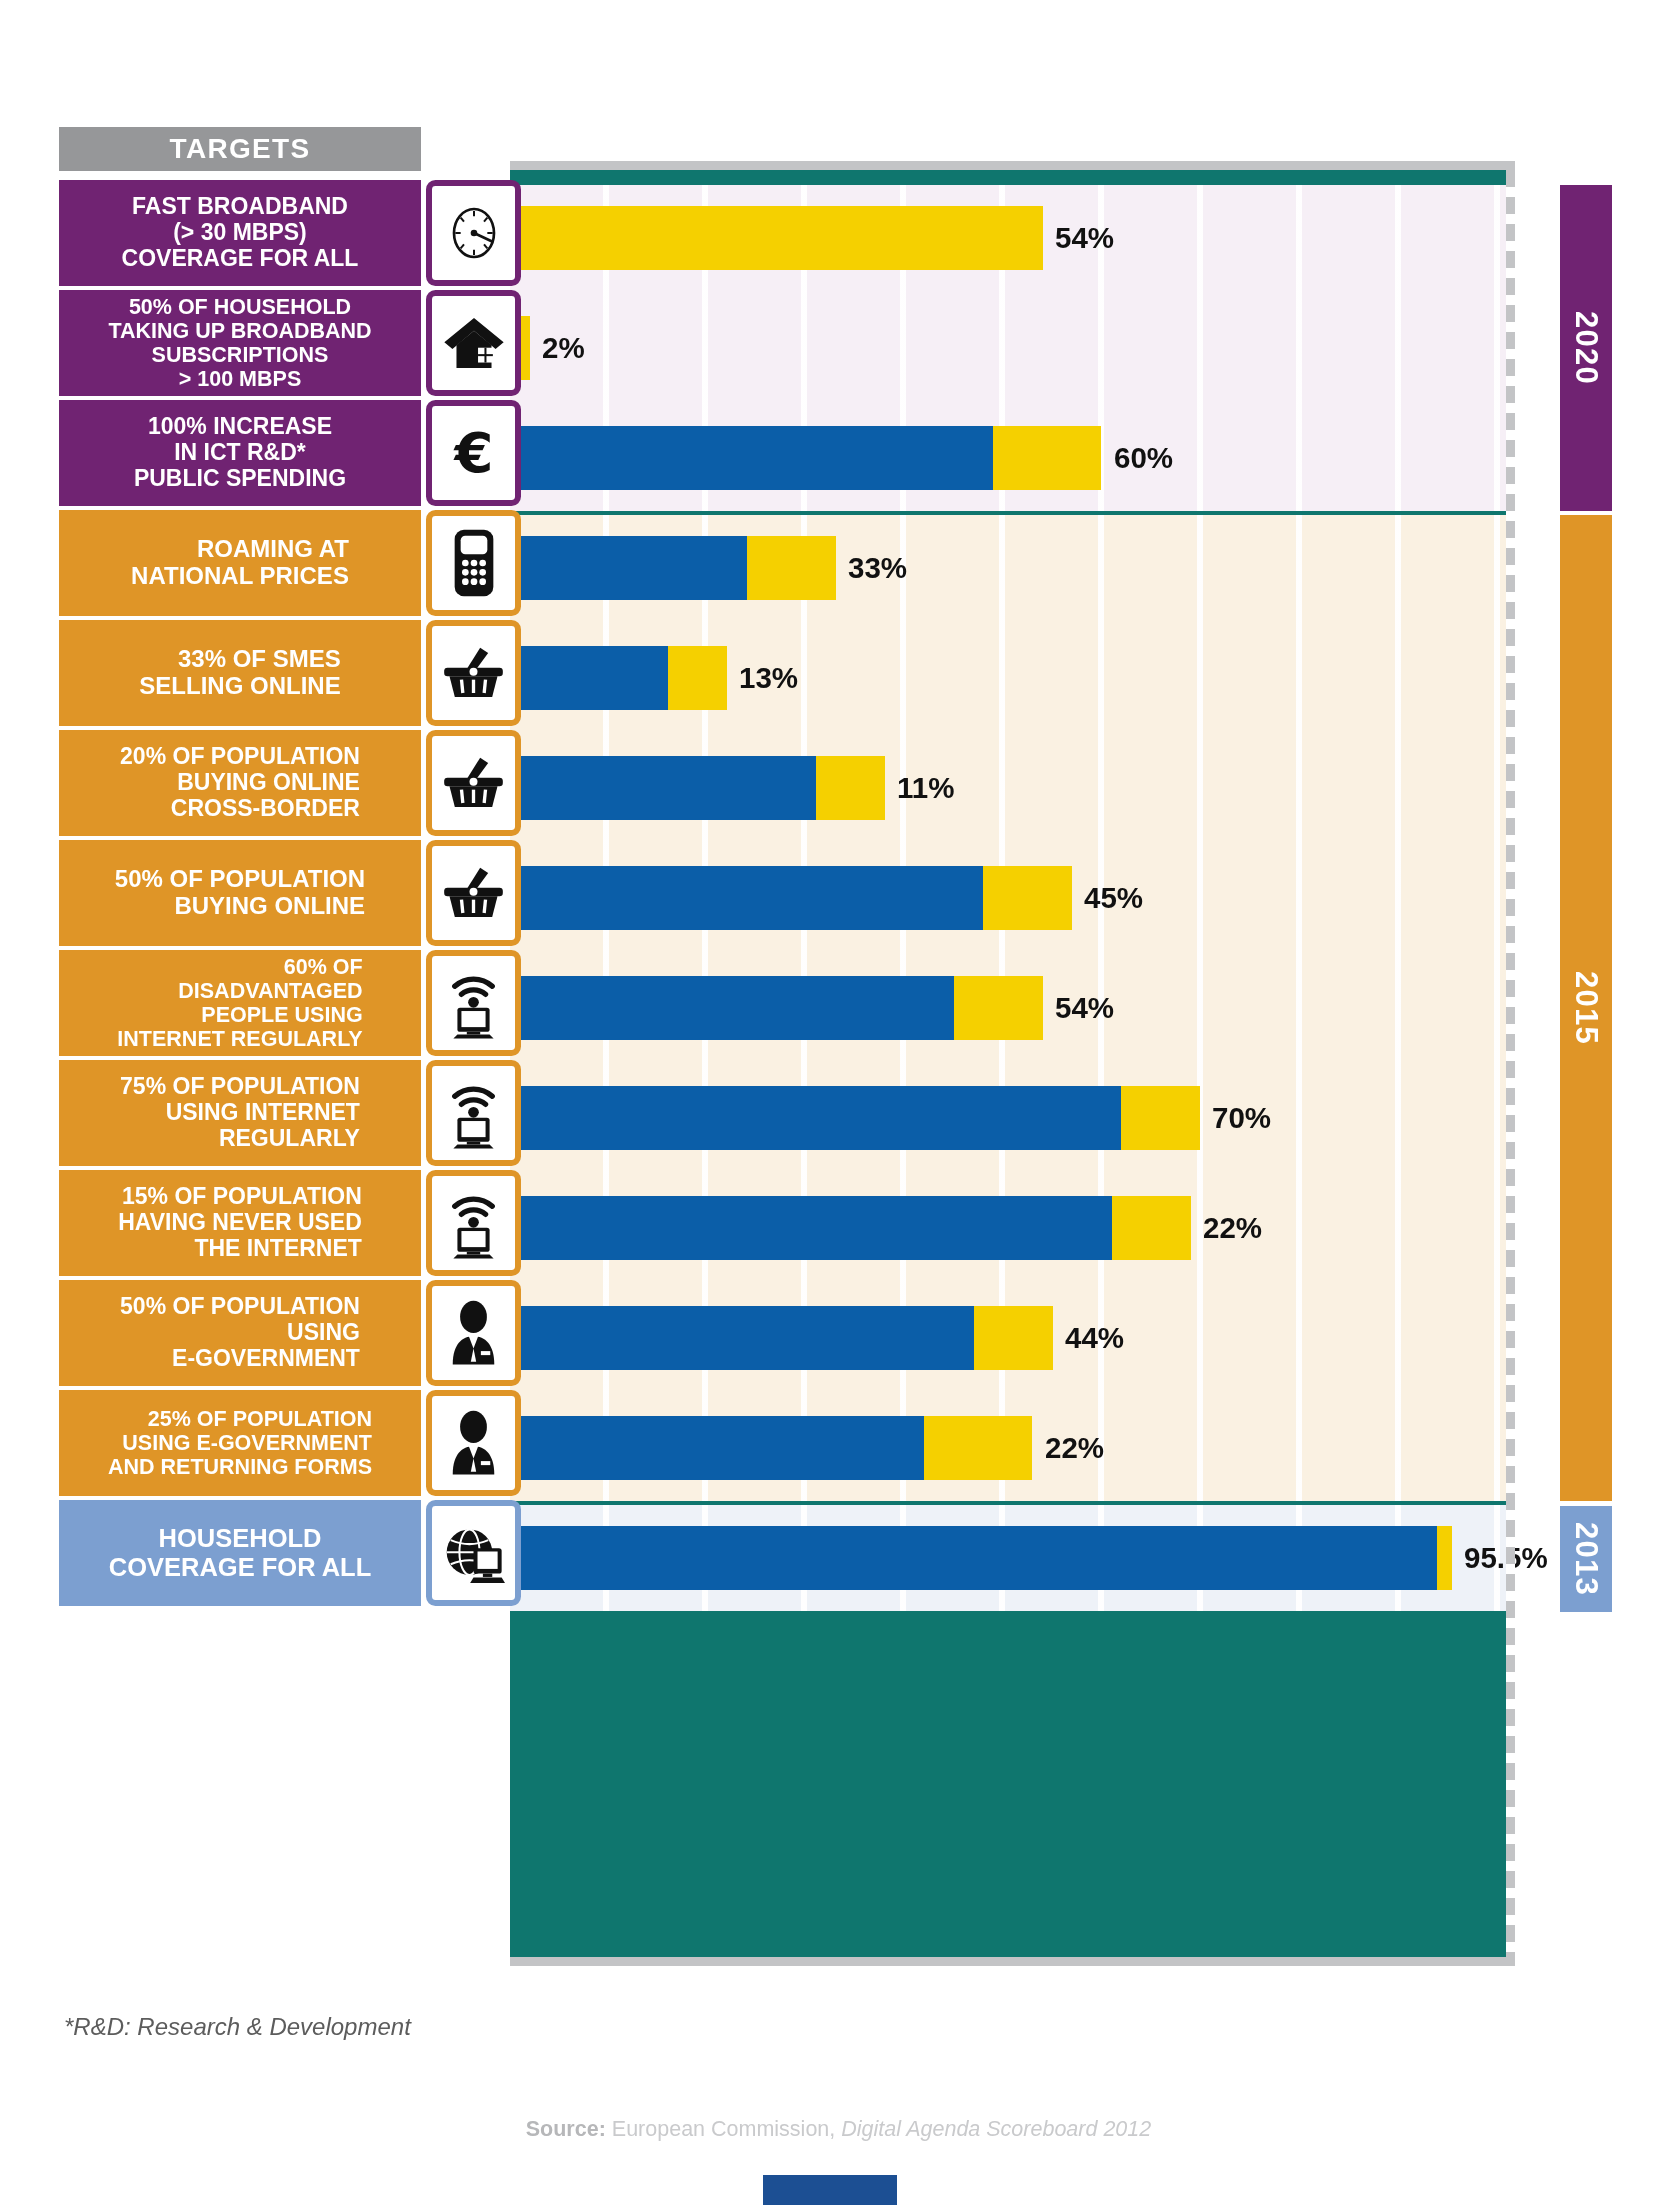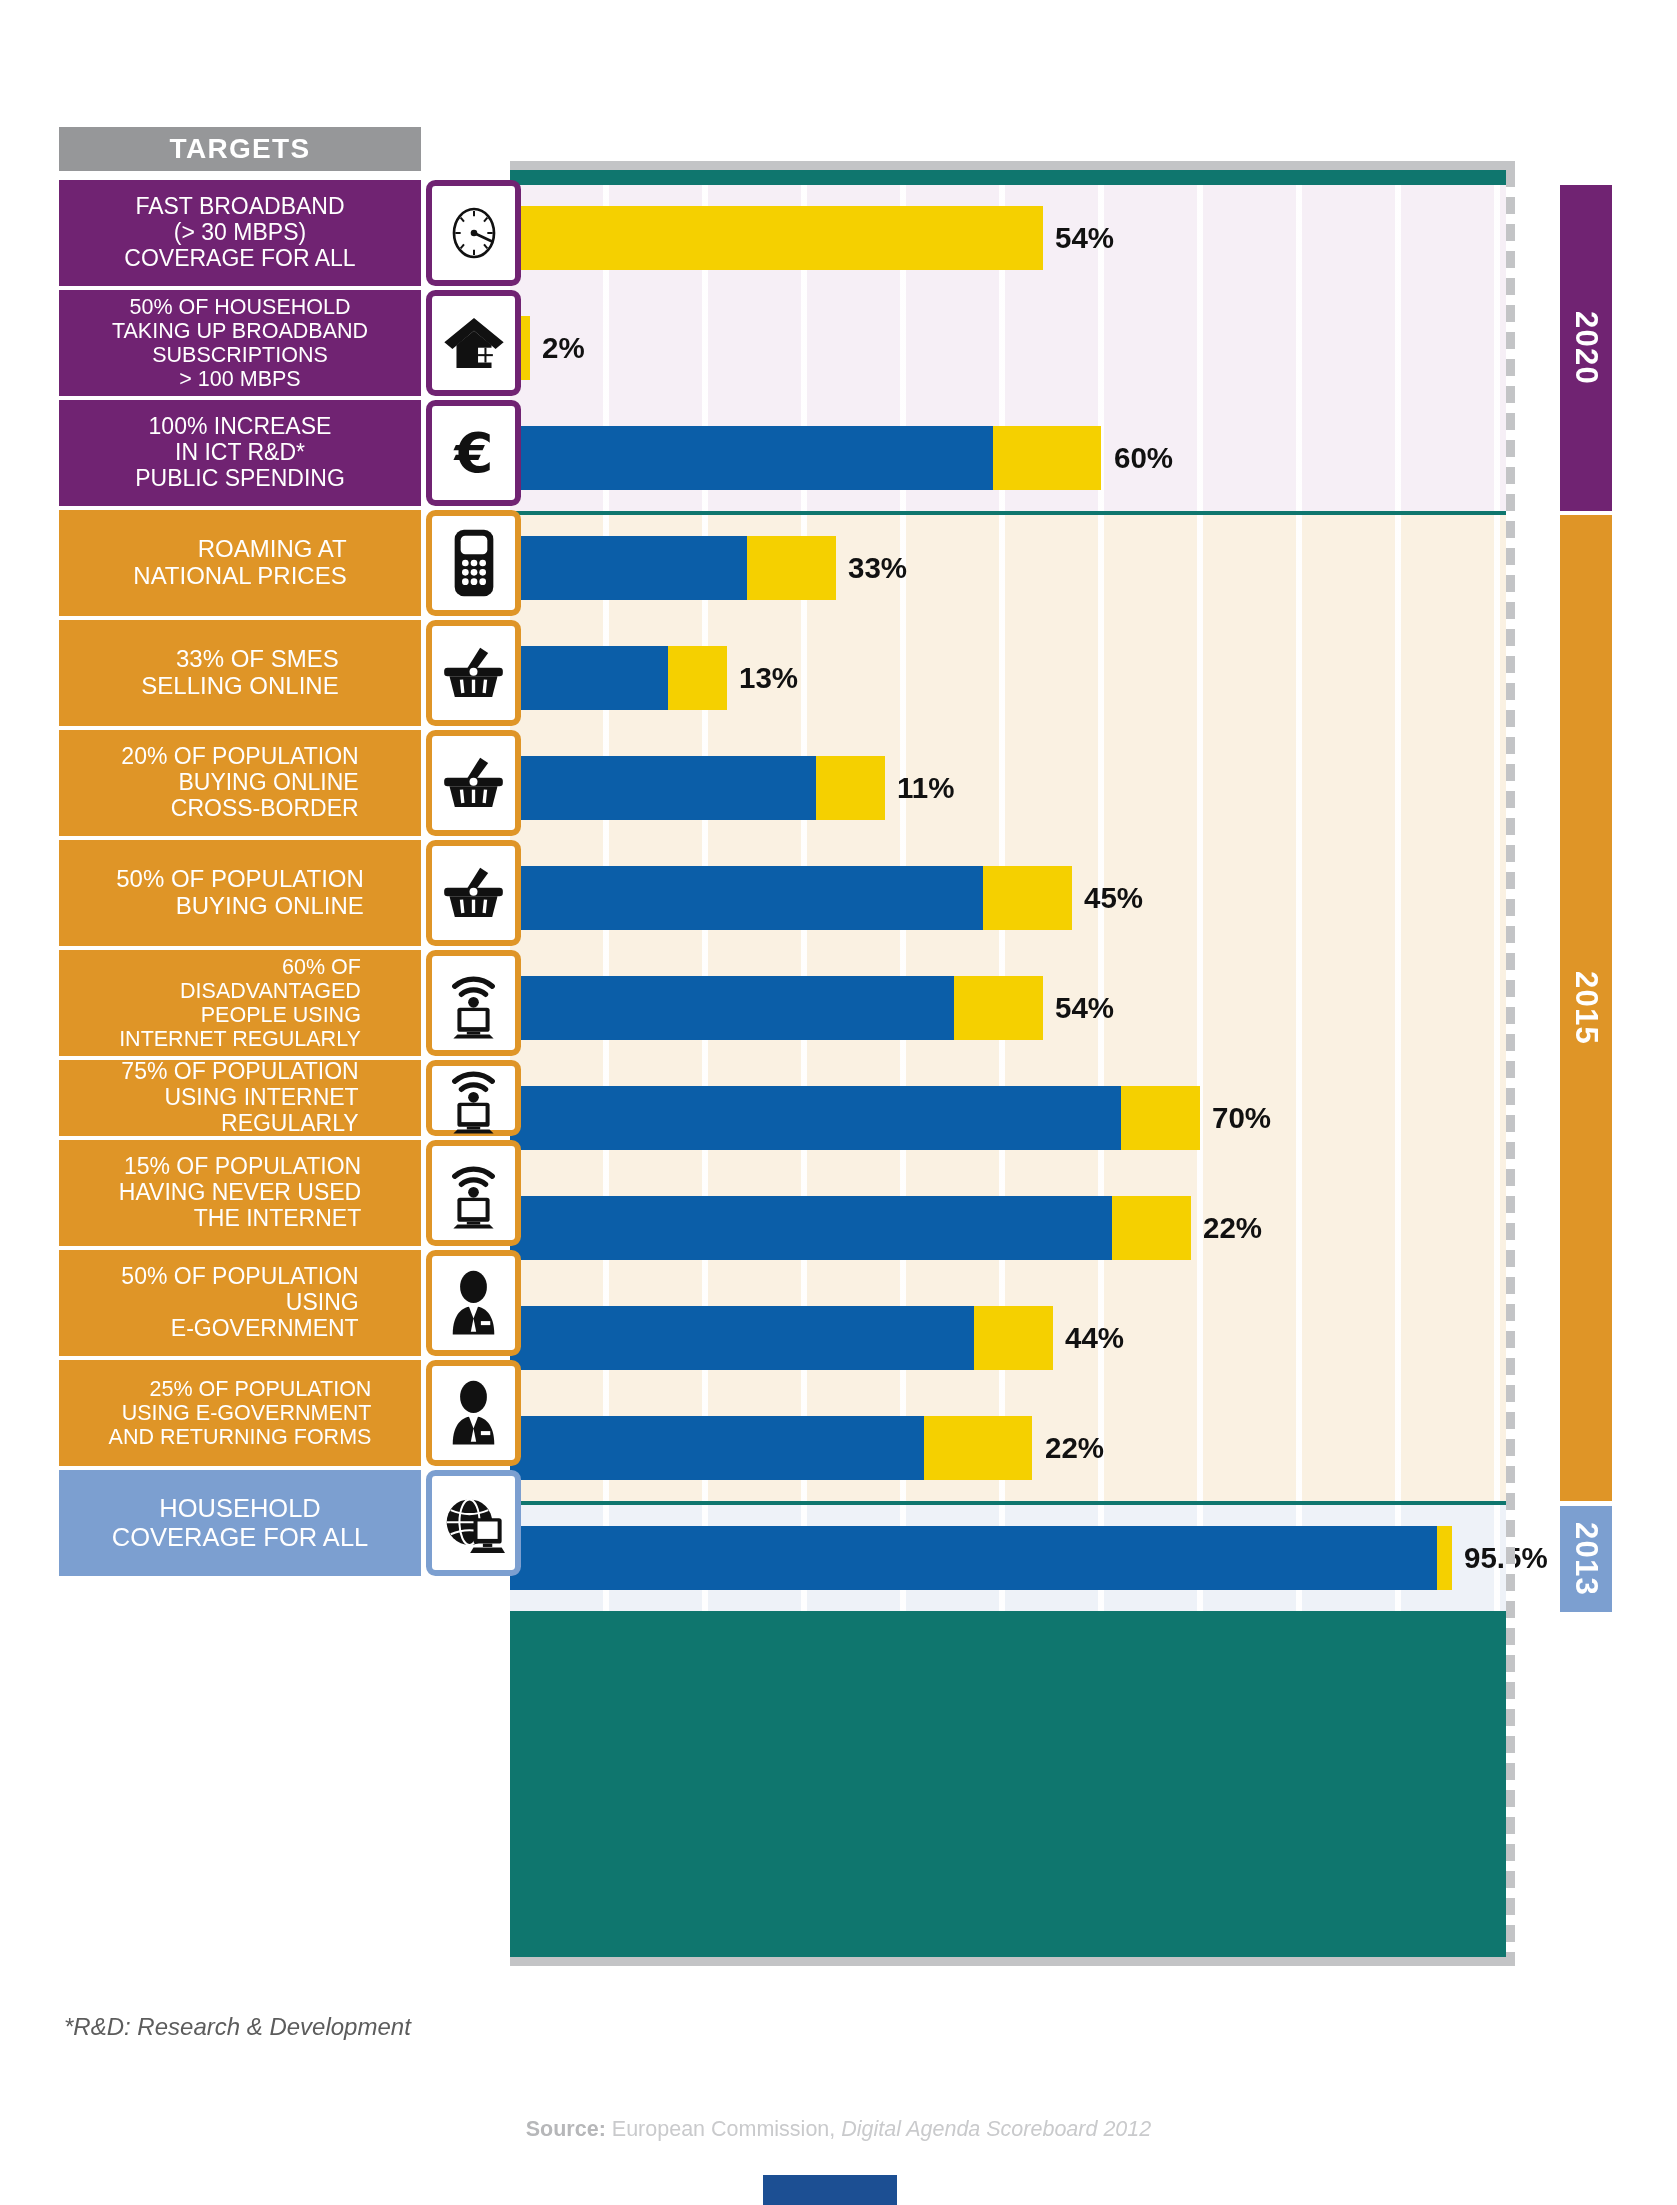"FAST BROADBAND" .row-label { font-weight: normal -> bold }
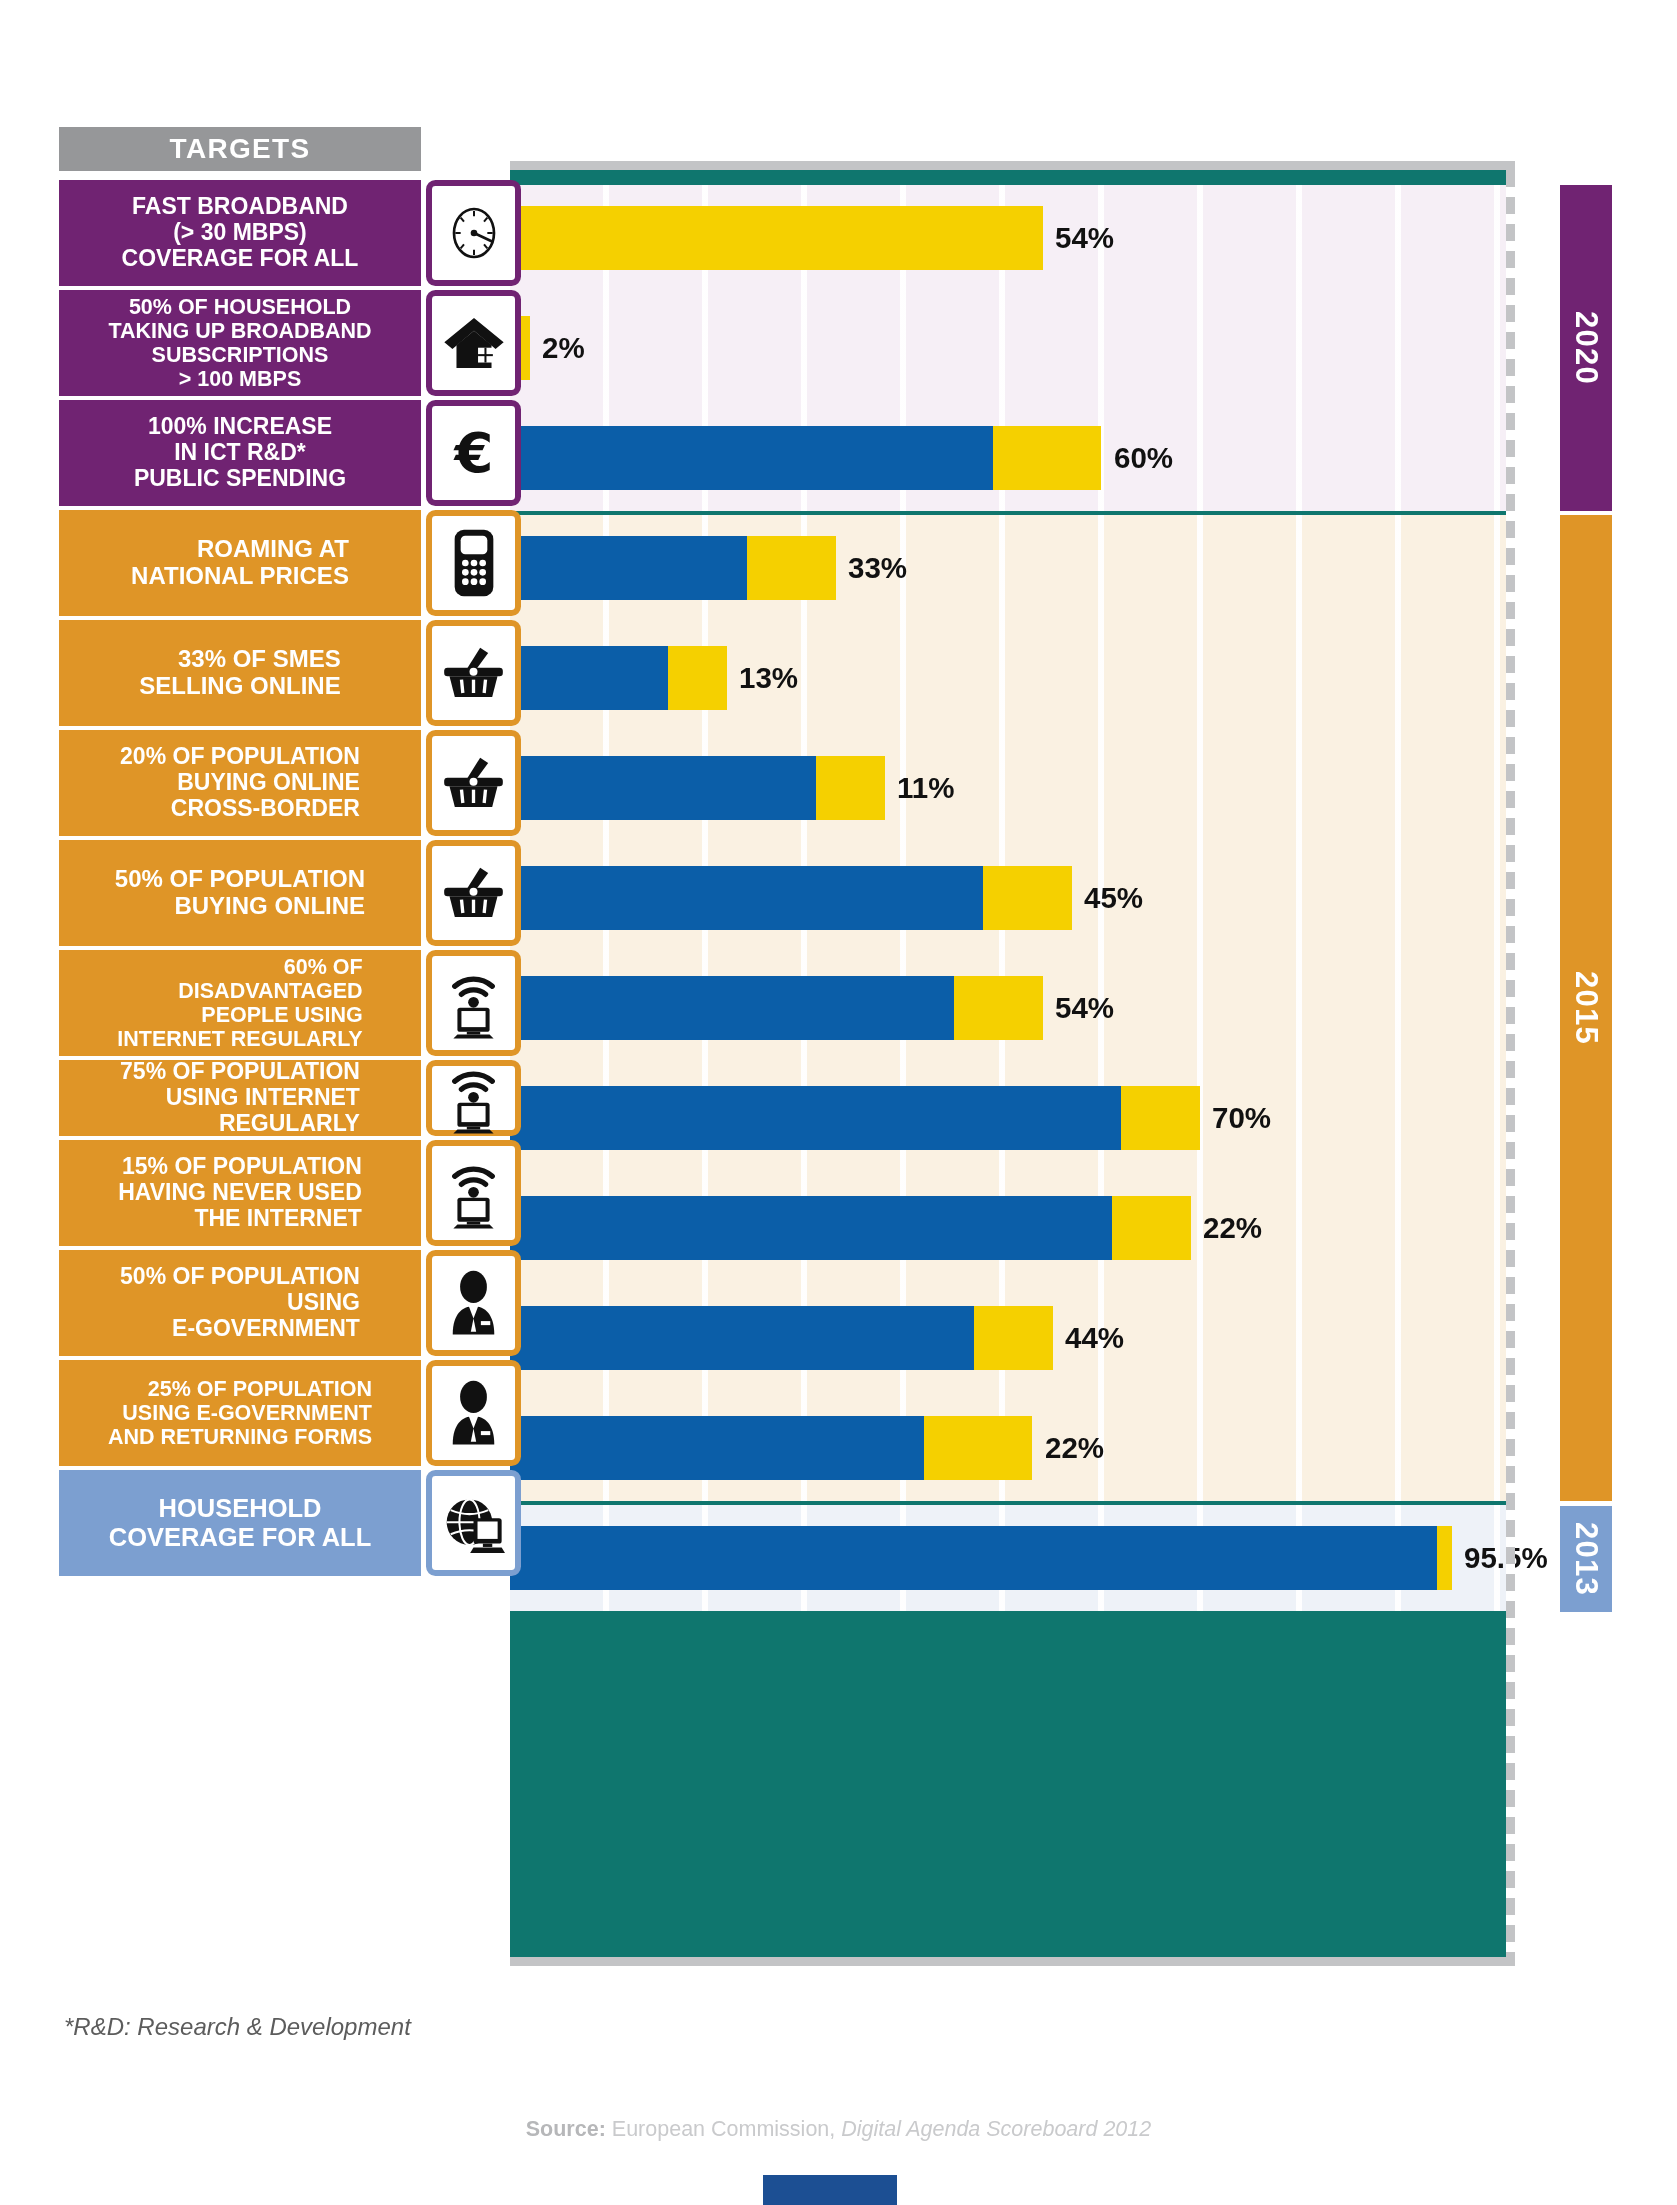"75% OF POPULATION" div.row { height: 76px -> 106px }
